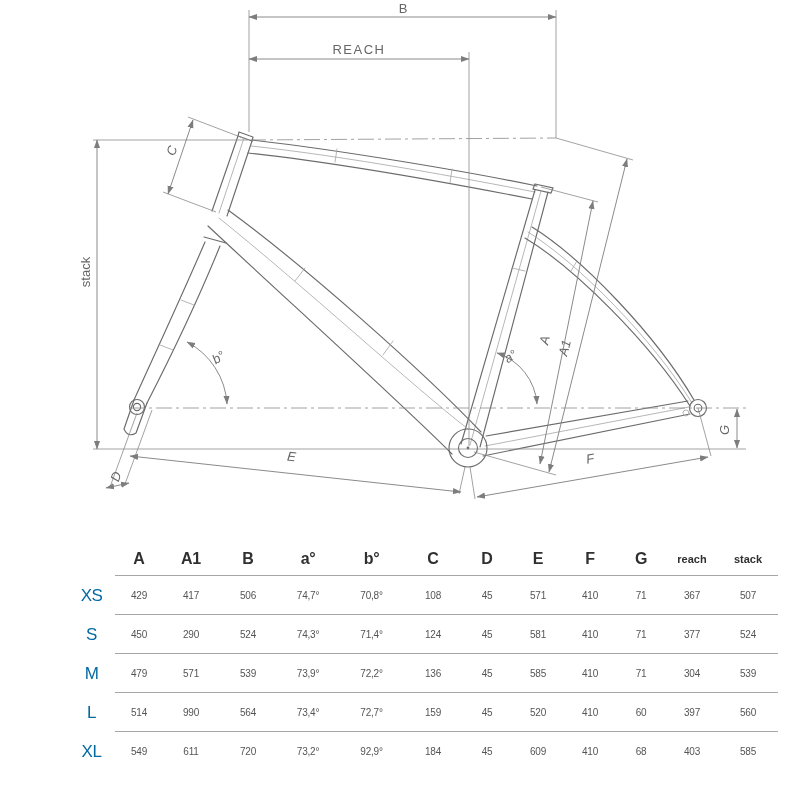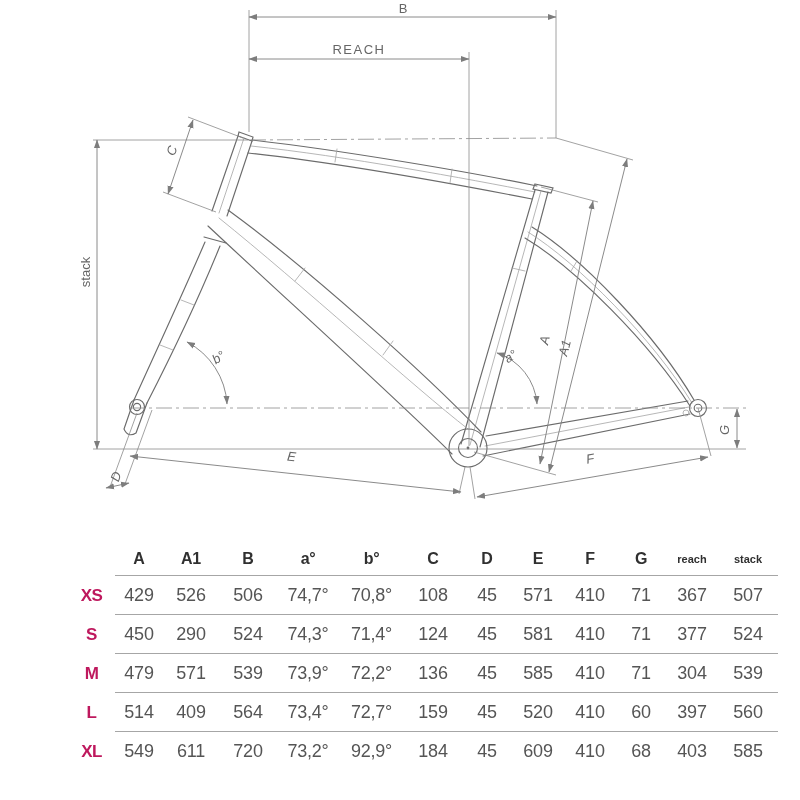"XS" .rl { color: #be185d -> #0369a1; font-weight: 700 -> 400 }
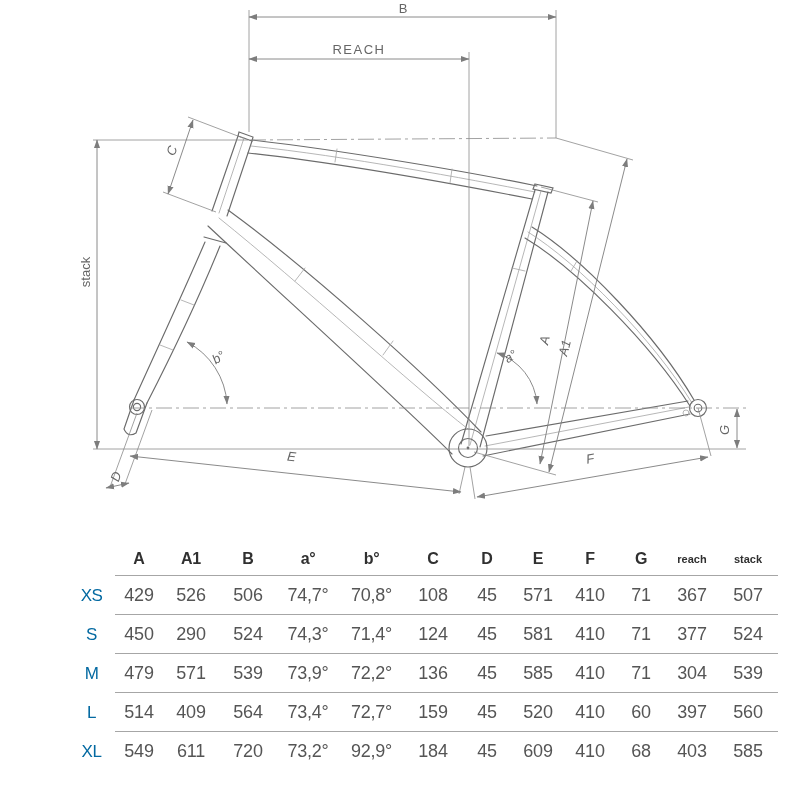"429" .td { font-size: 18px -> 10px }
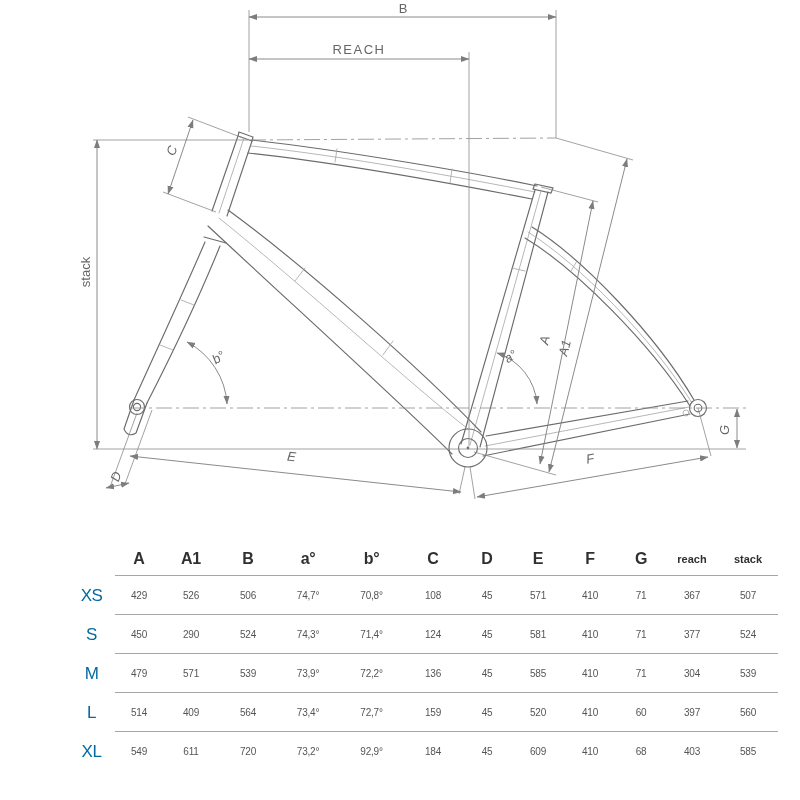"526" div.td { text: 526 -> 417 }
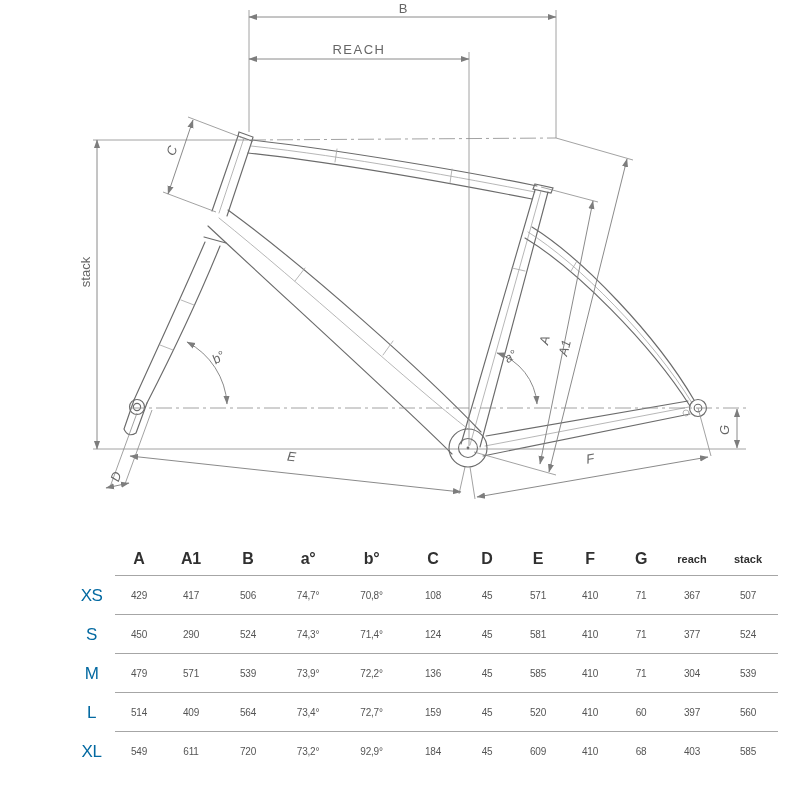"409" div.td { text: 409 -> 990 }
